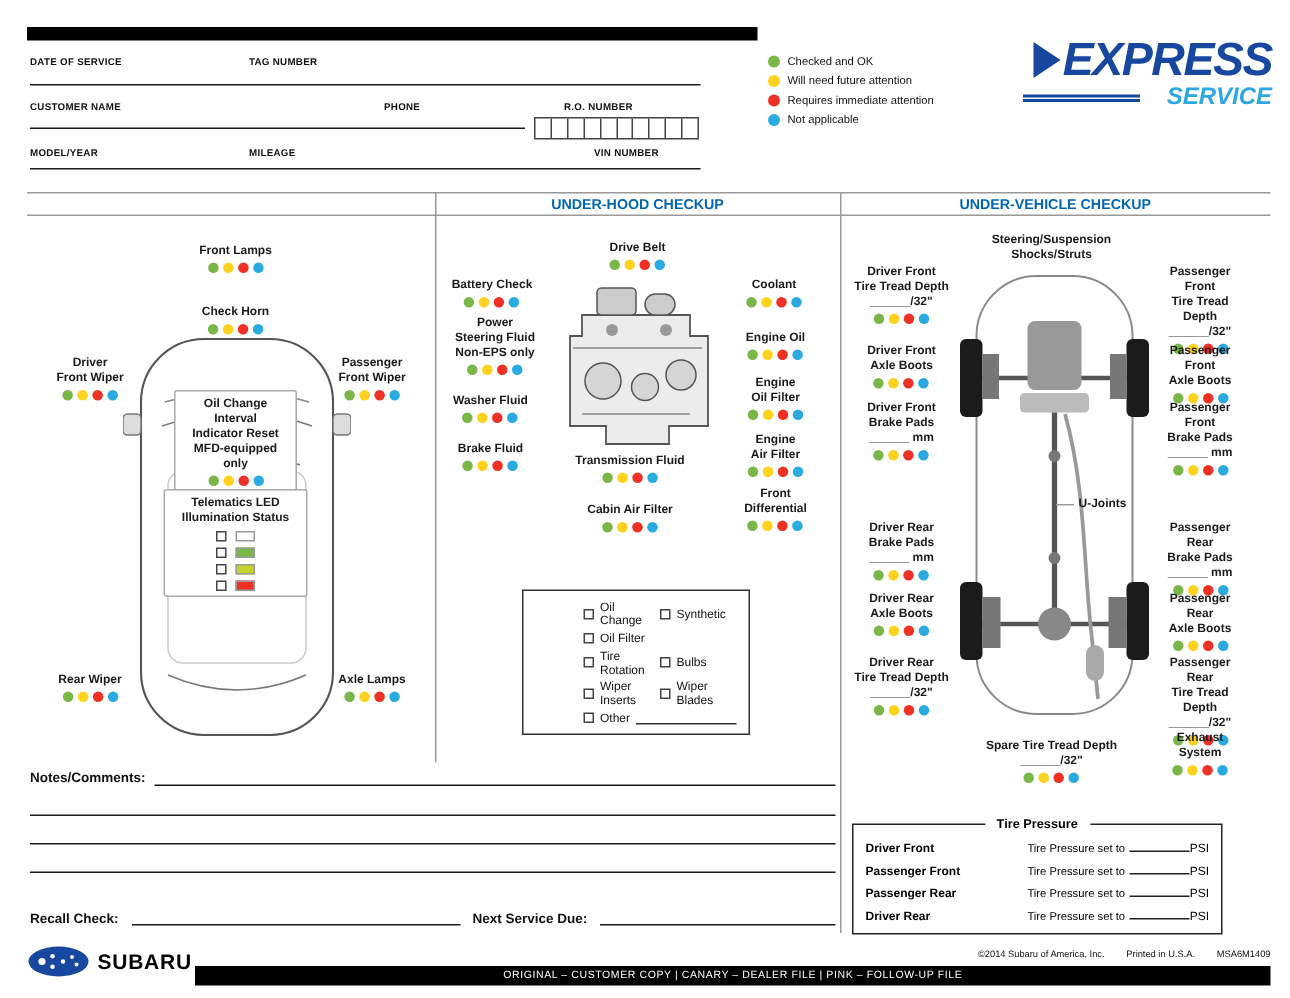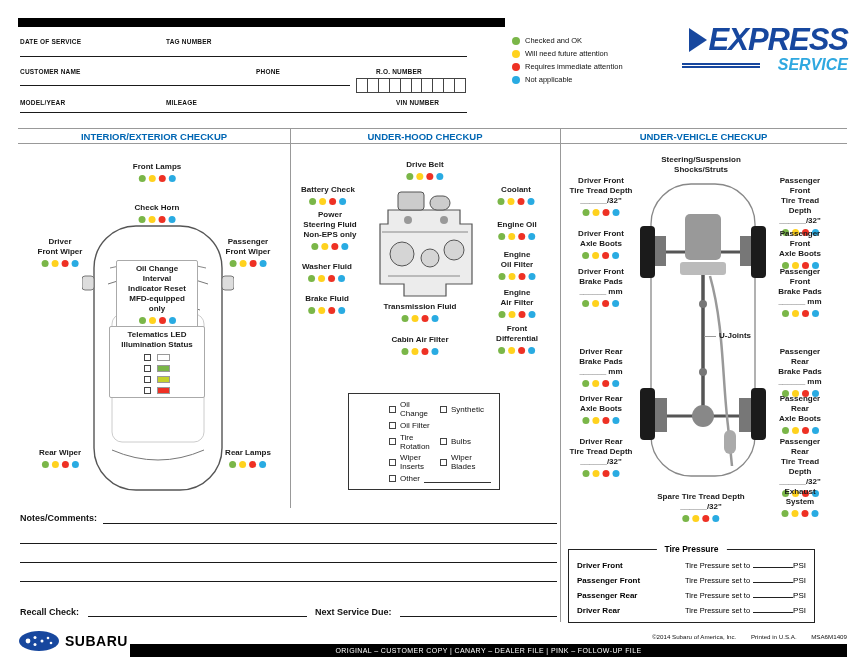"INTERIOR/EXTERIOR CHECKUP" div.colhead { html: <div>INTERIOR/EXTERIOR CHECKUP</div> -> none }
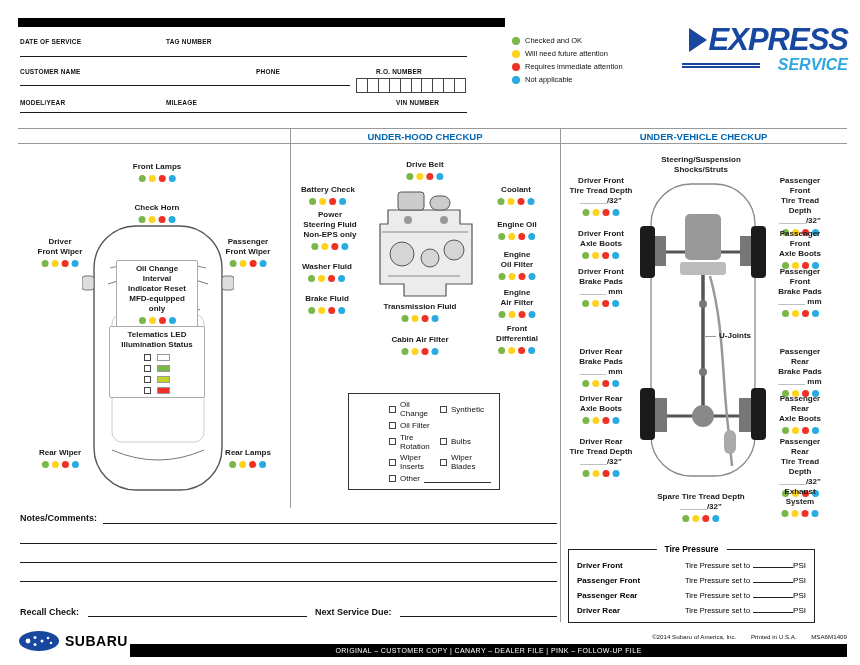"Rear Lamps" div.lbl { text: Rear -> Axle }
